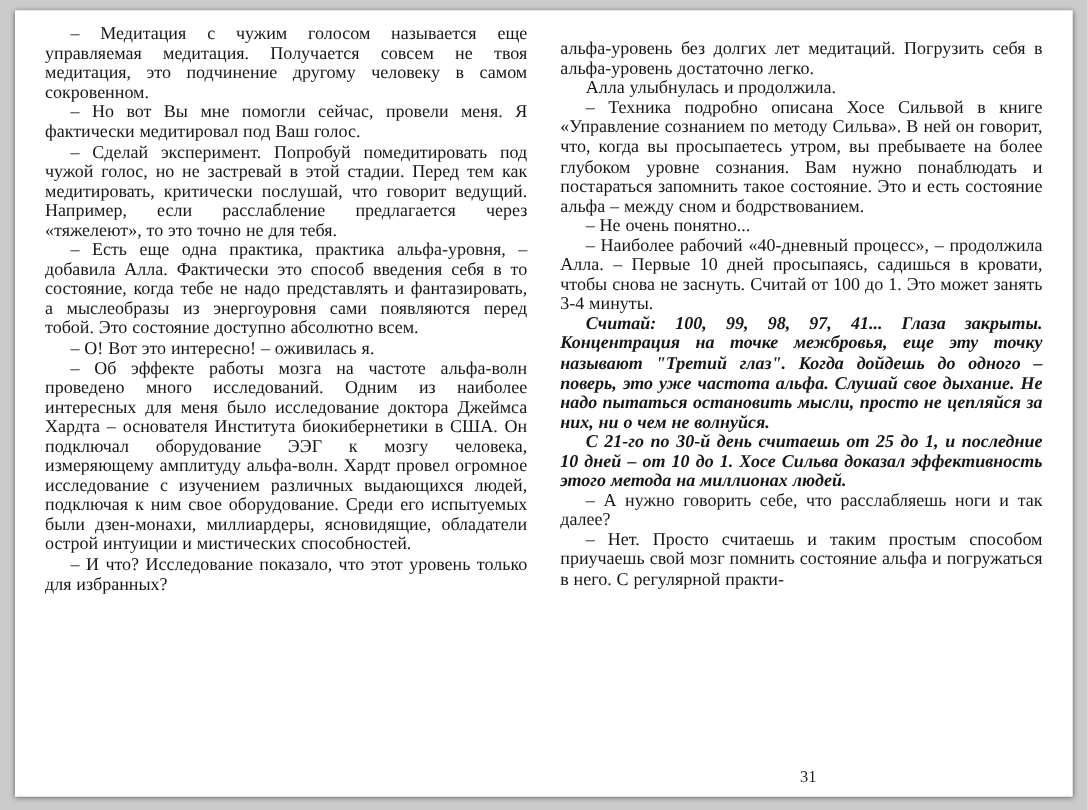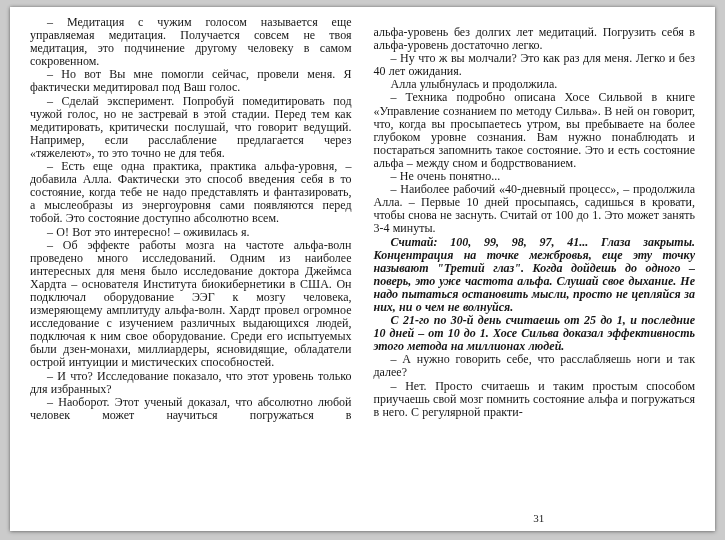"– Ну что ж вы" p.para { html: <p>– Ну что ж вы молчали? Это как раз для меня. Легко и без 40 лет ожидания.</p> -> none }
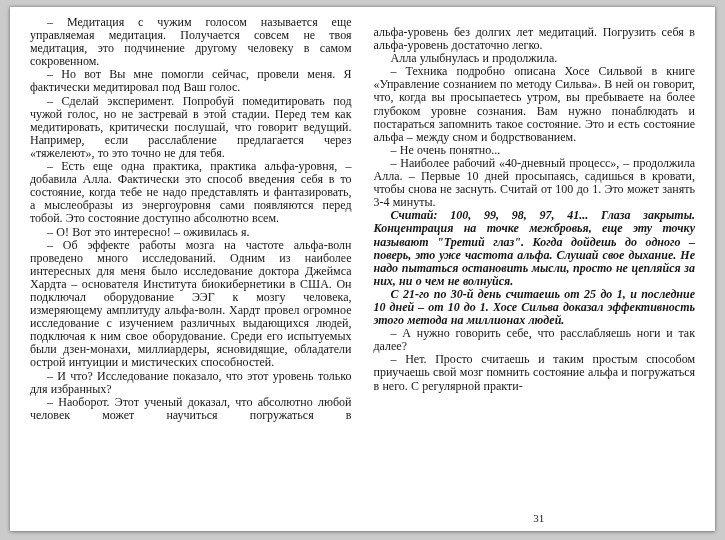"– Наоборот. Этот ученый доказал," p.para { html: <p>– Наоборот. Этот ученый доказал, что абсолютно любой человек может научиться погружаться в</p> -> none }
